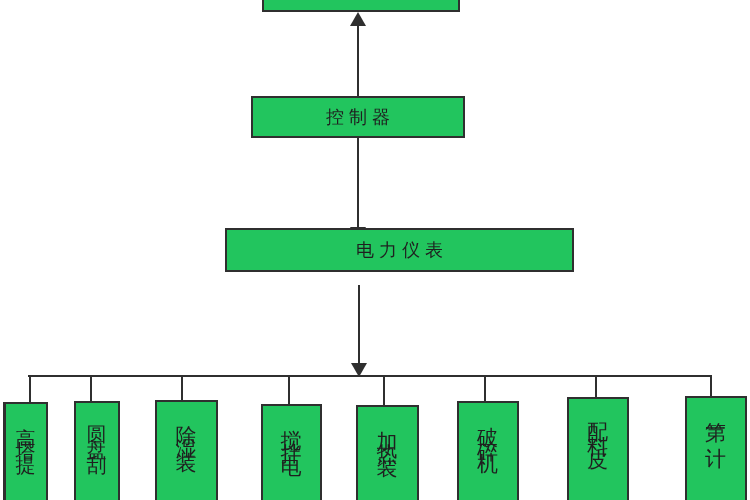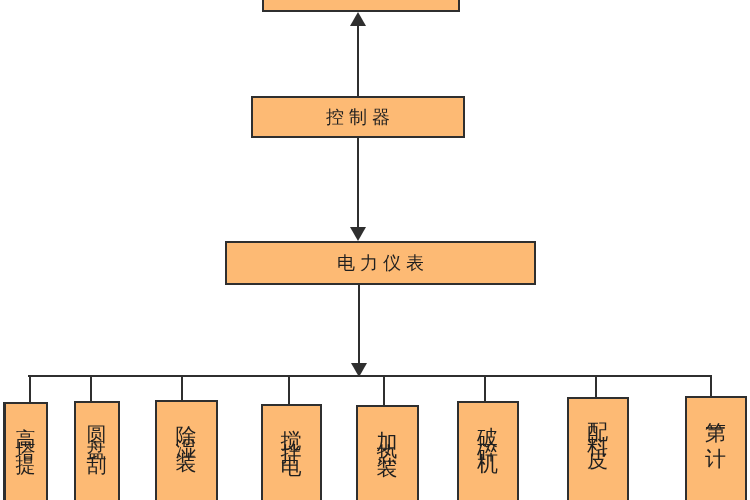"控制器" .box { background: #fdba74 -> #22c55e }
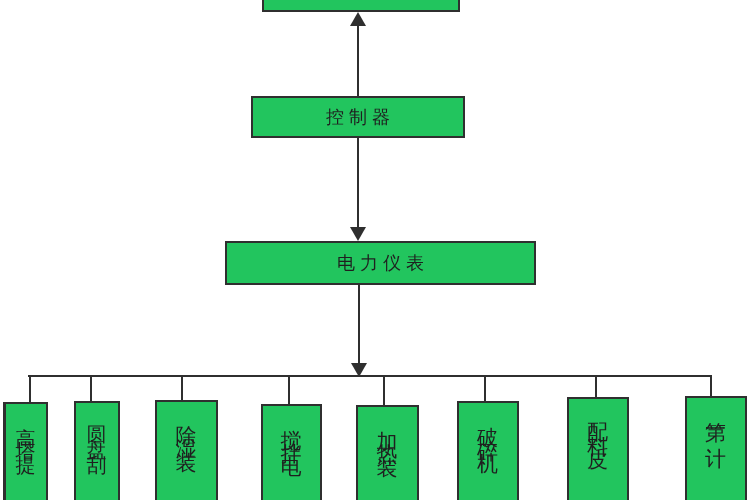"电力仪表" #power-meter-box { top: 241px -> 228px; width: 311px -> 349px }
